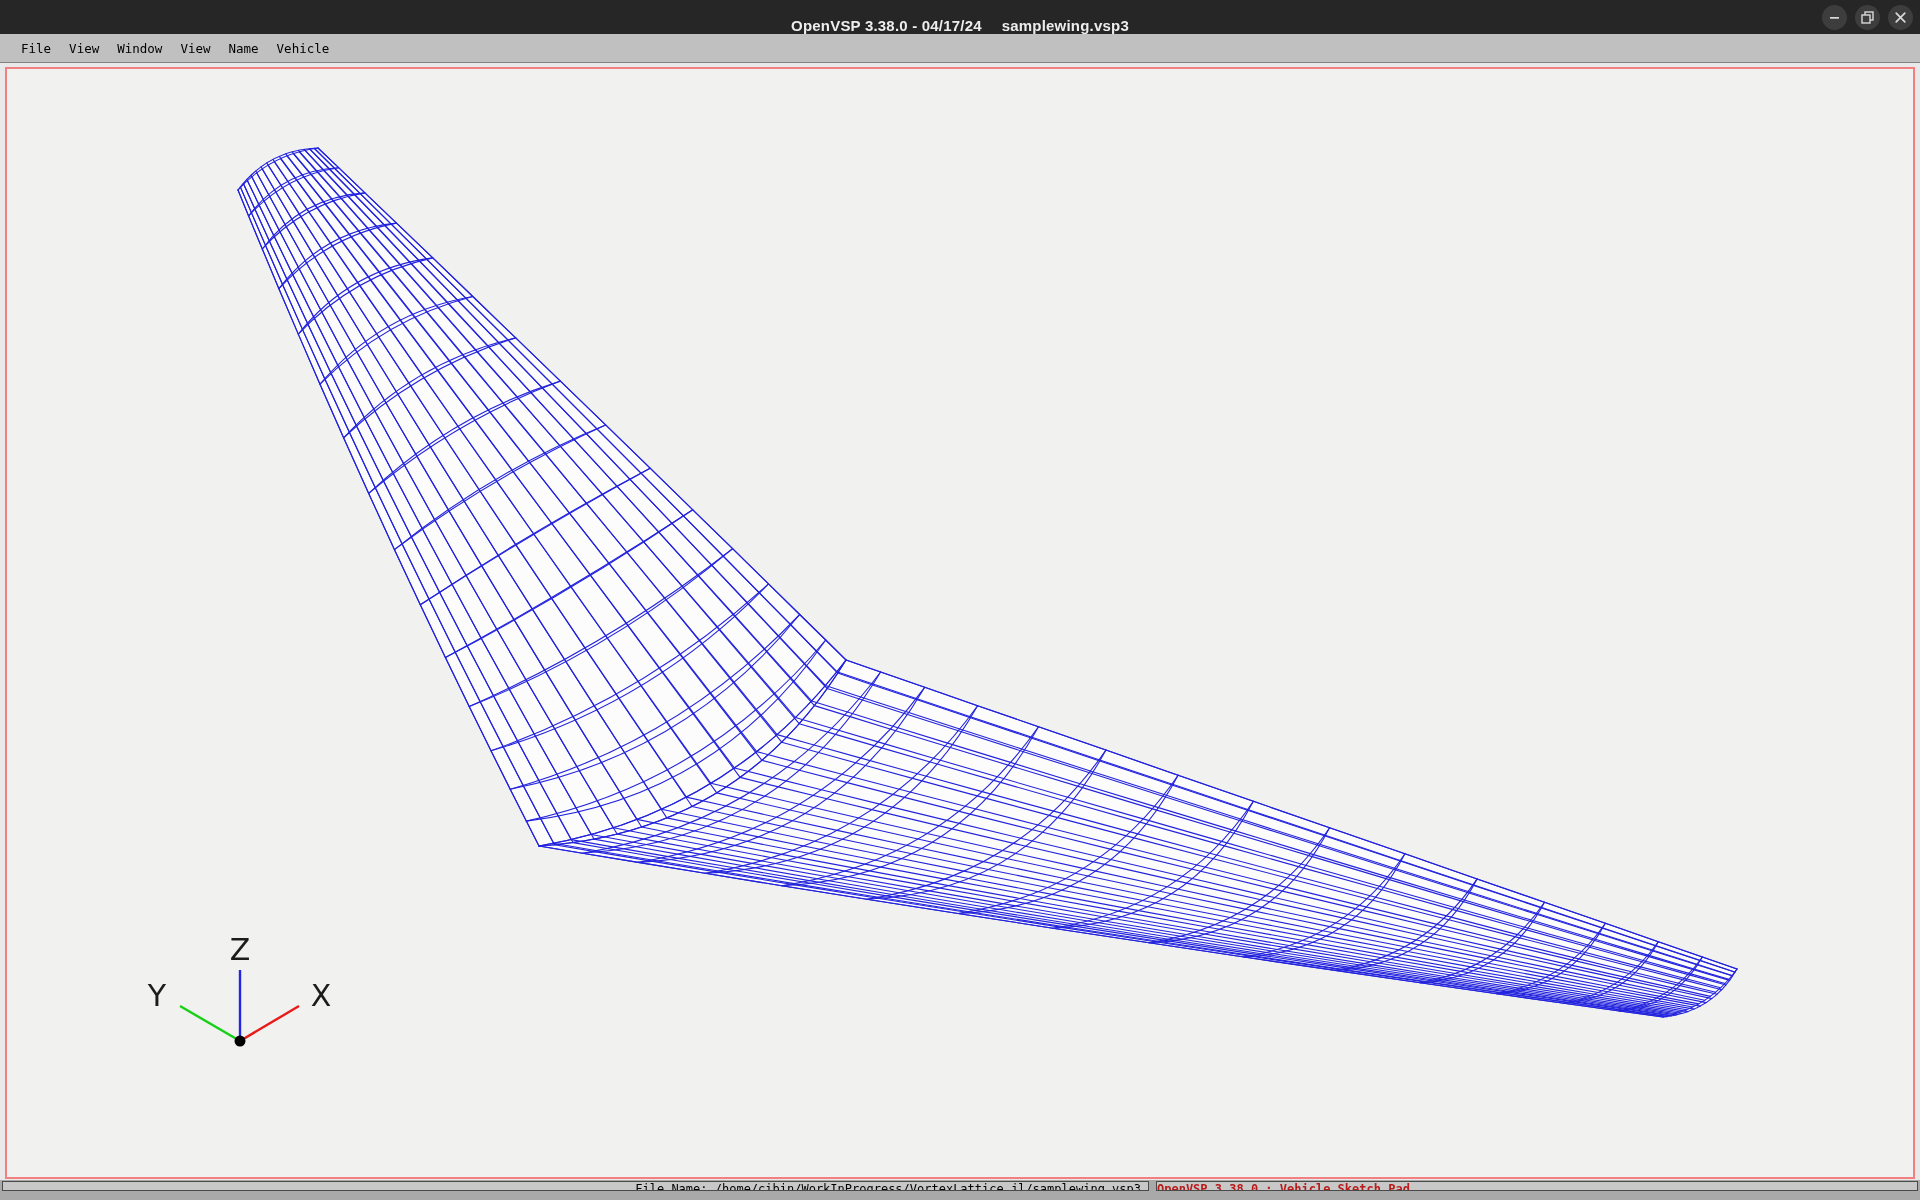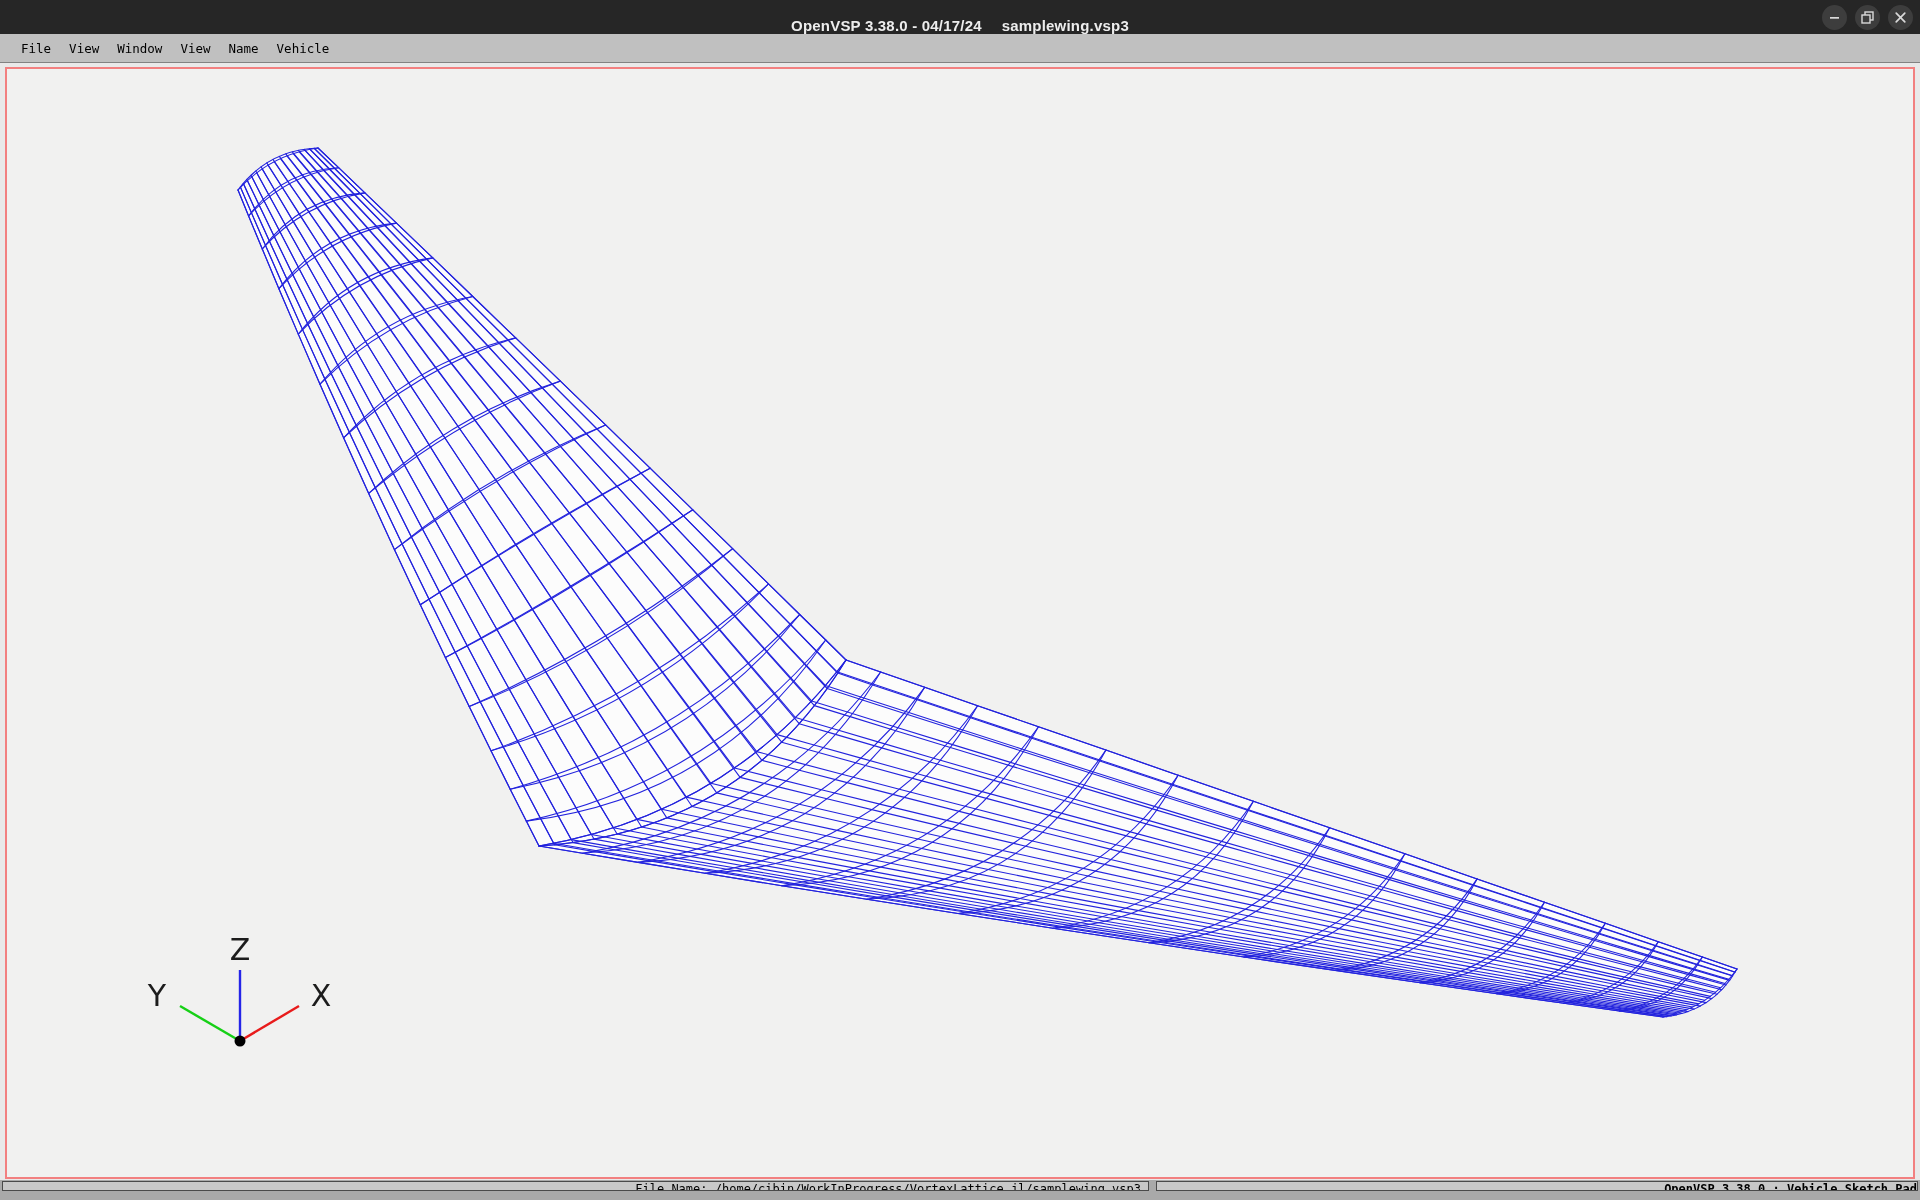"OpenVSP 3.38.0 : Vehicle Sketch" .status-app { color: #000000 -> #b91c1c; text-align: right -> left }
